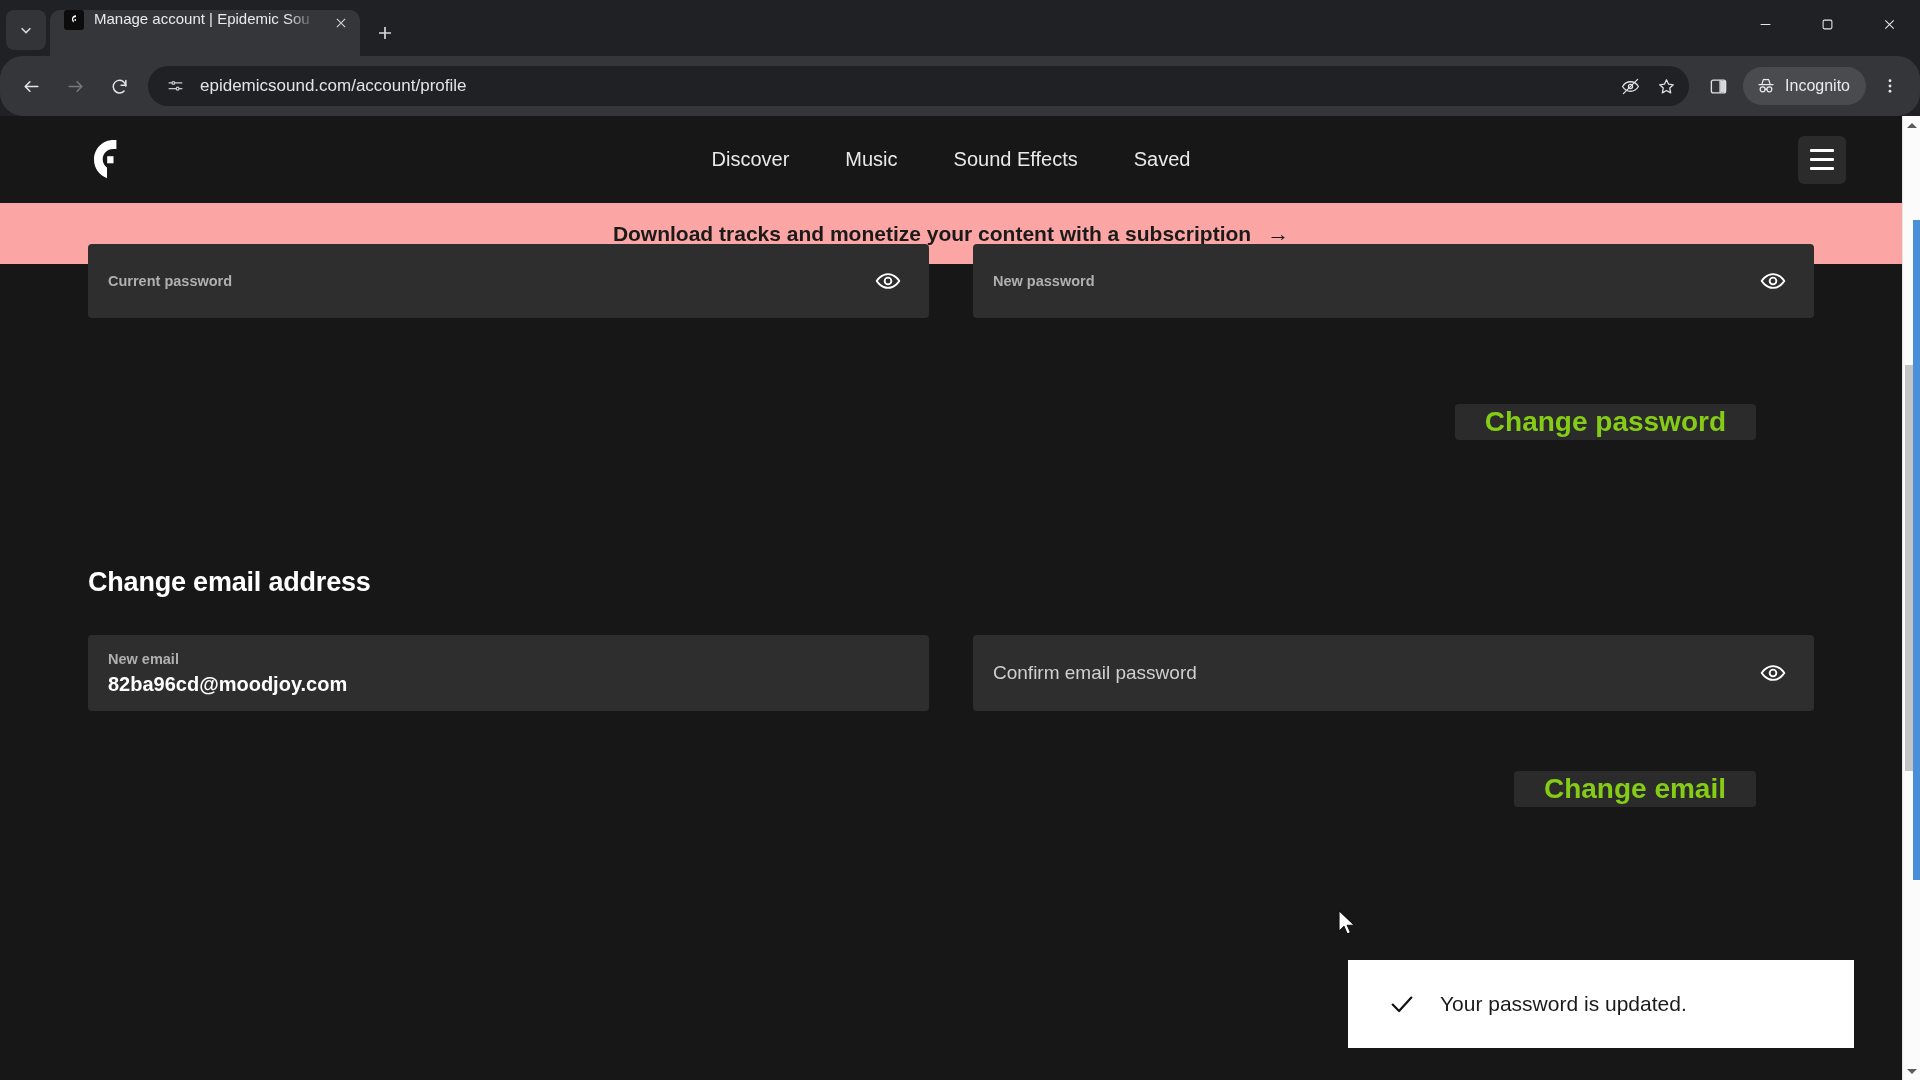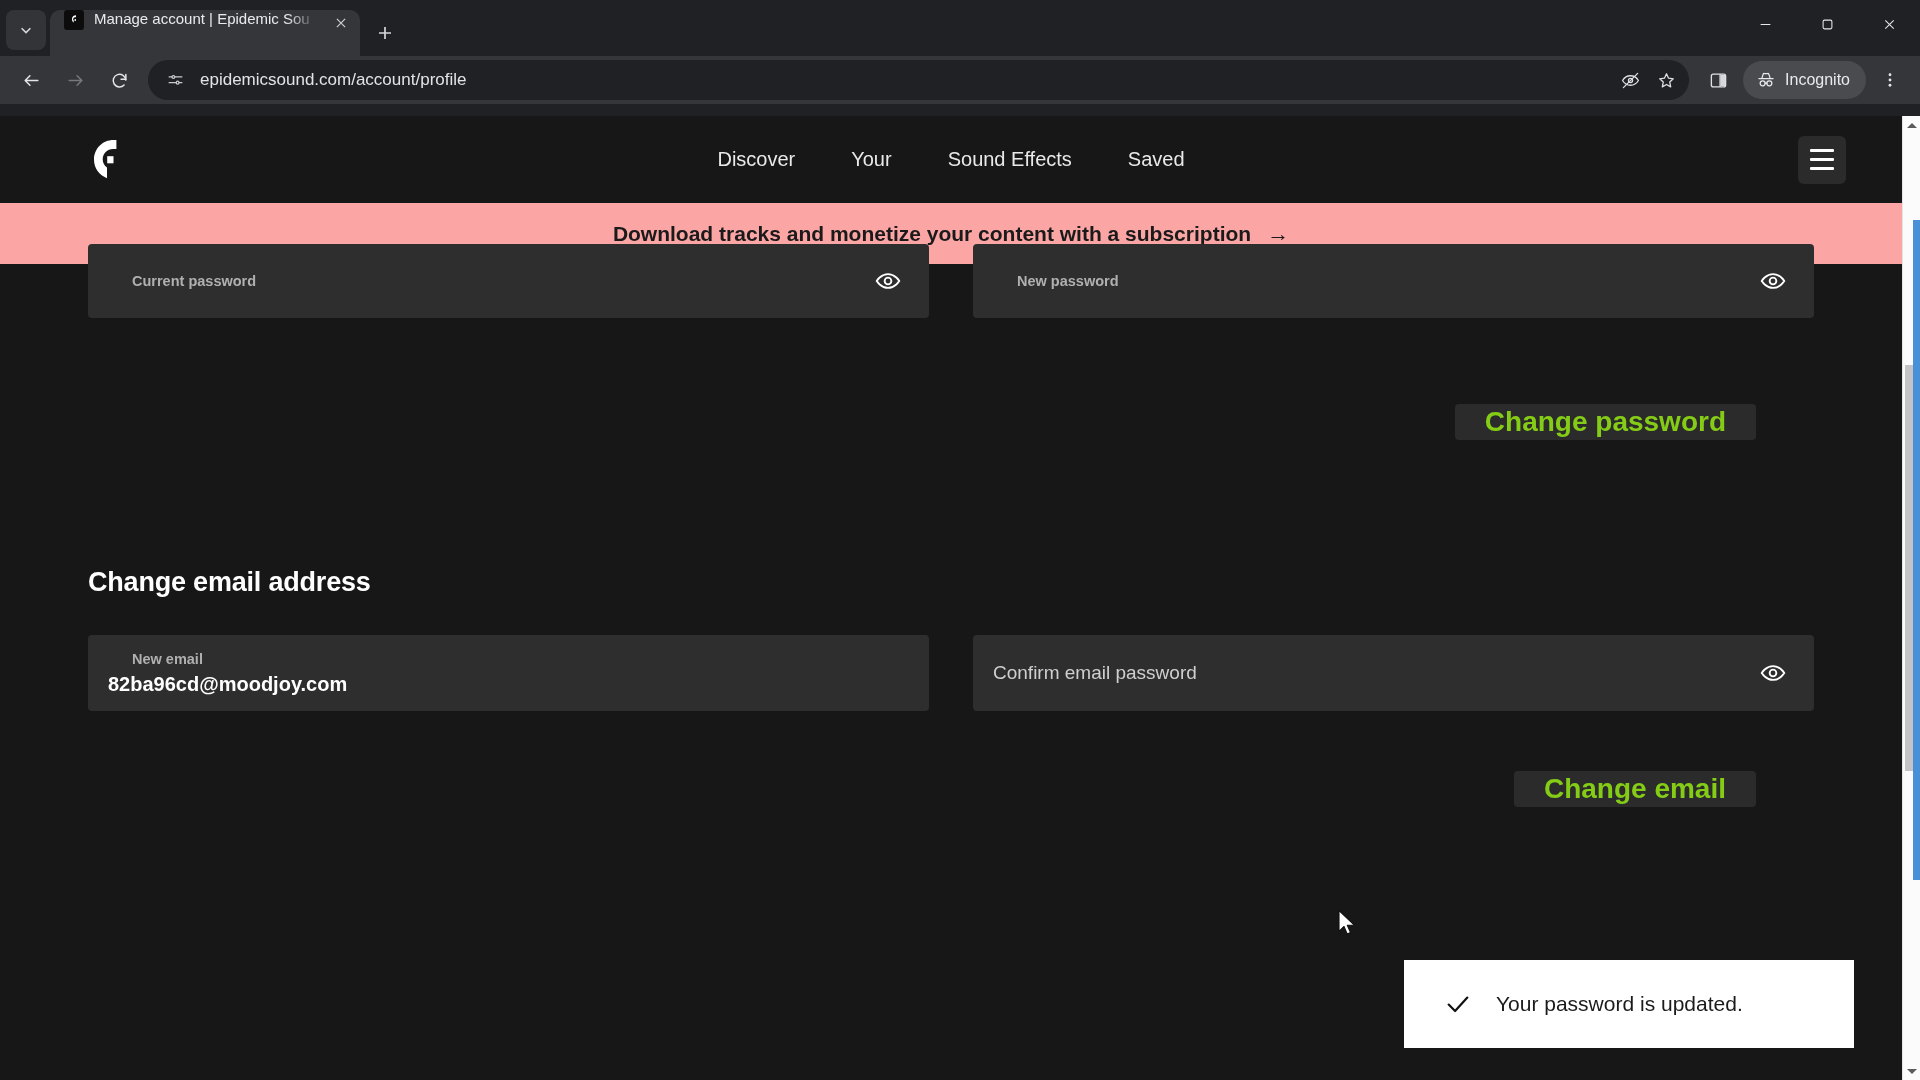"epidemicsound.com/account/profile" .toolbar { border-radius: none -> 23px; height: 48px -> 60px }
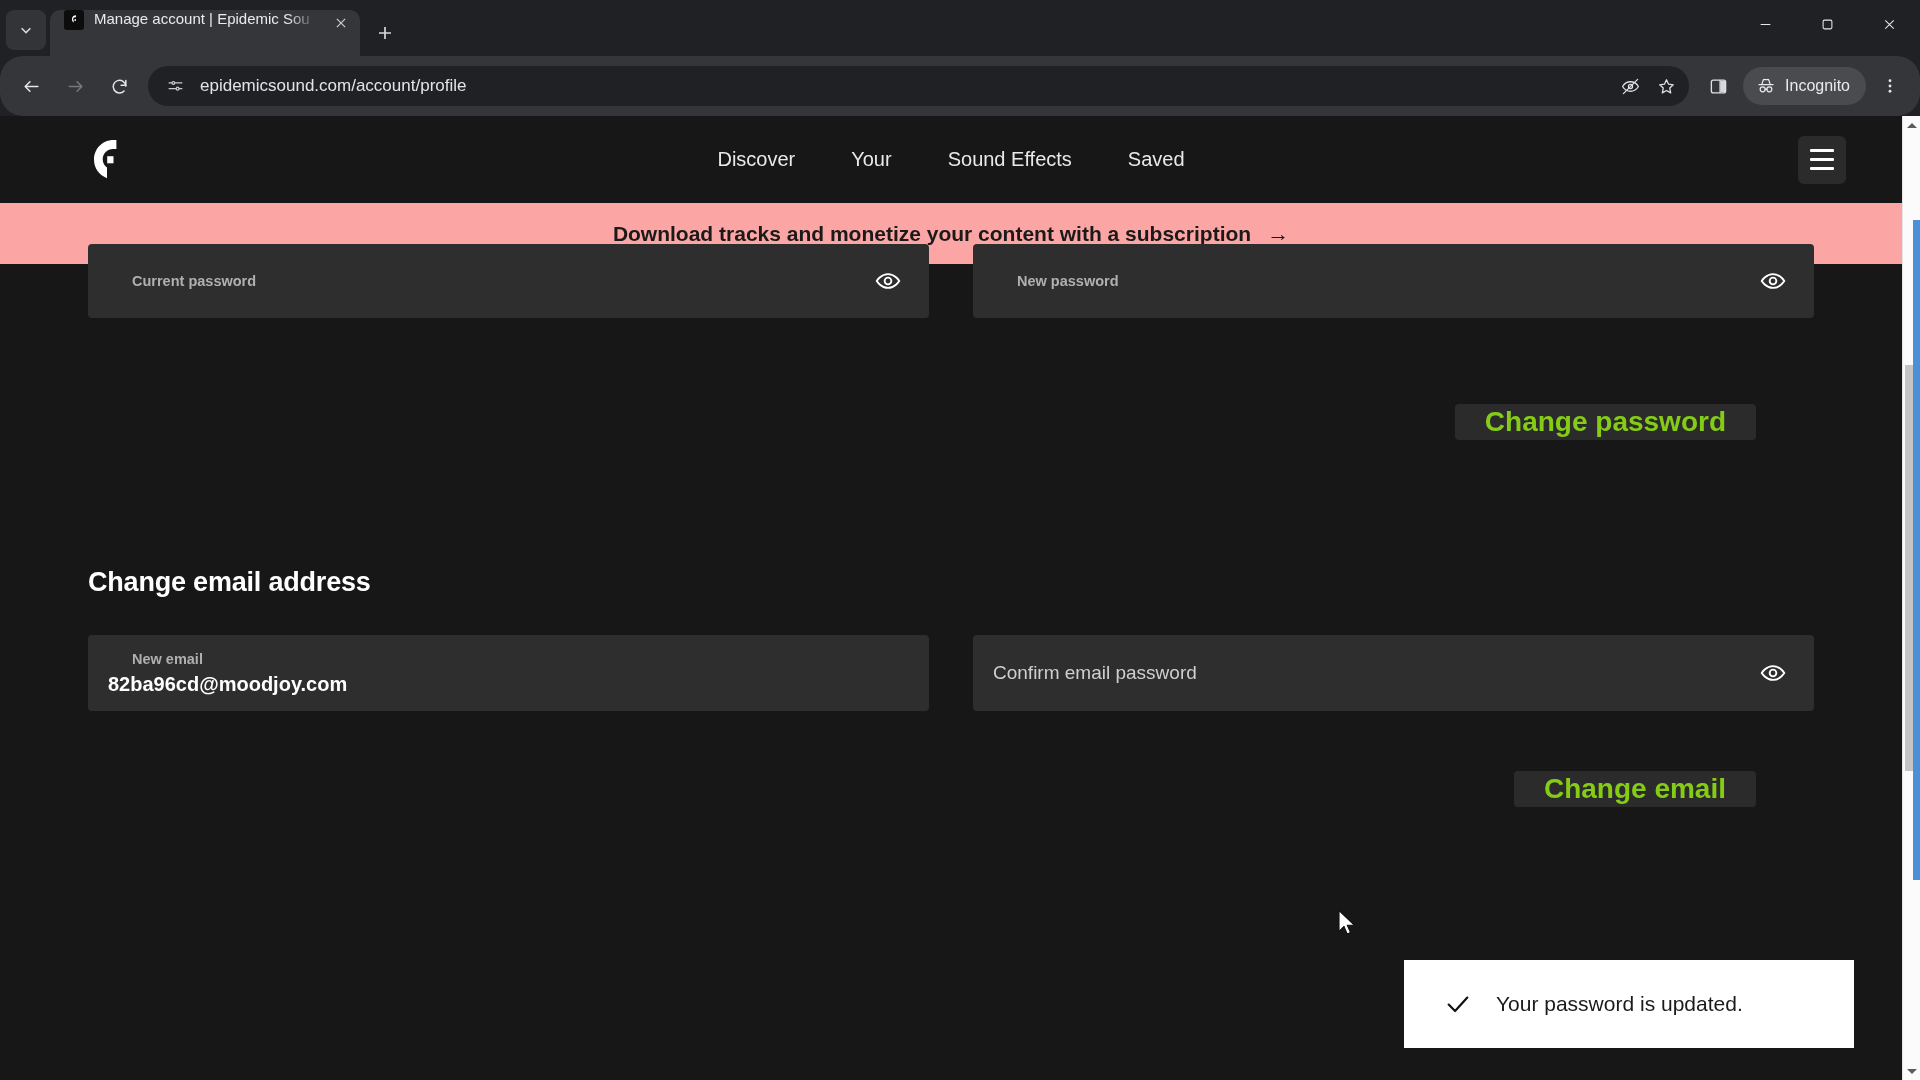"Your" a { text: Your -> Music }
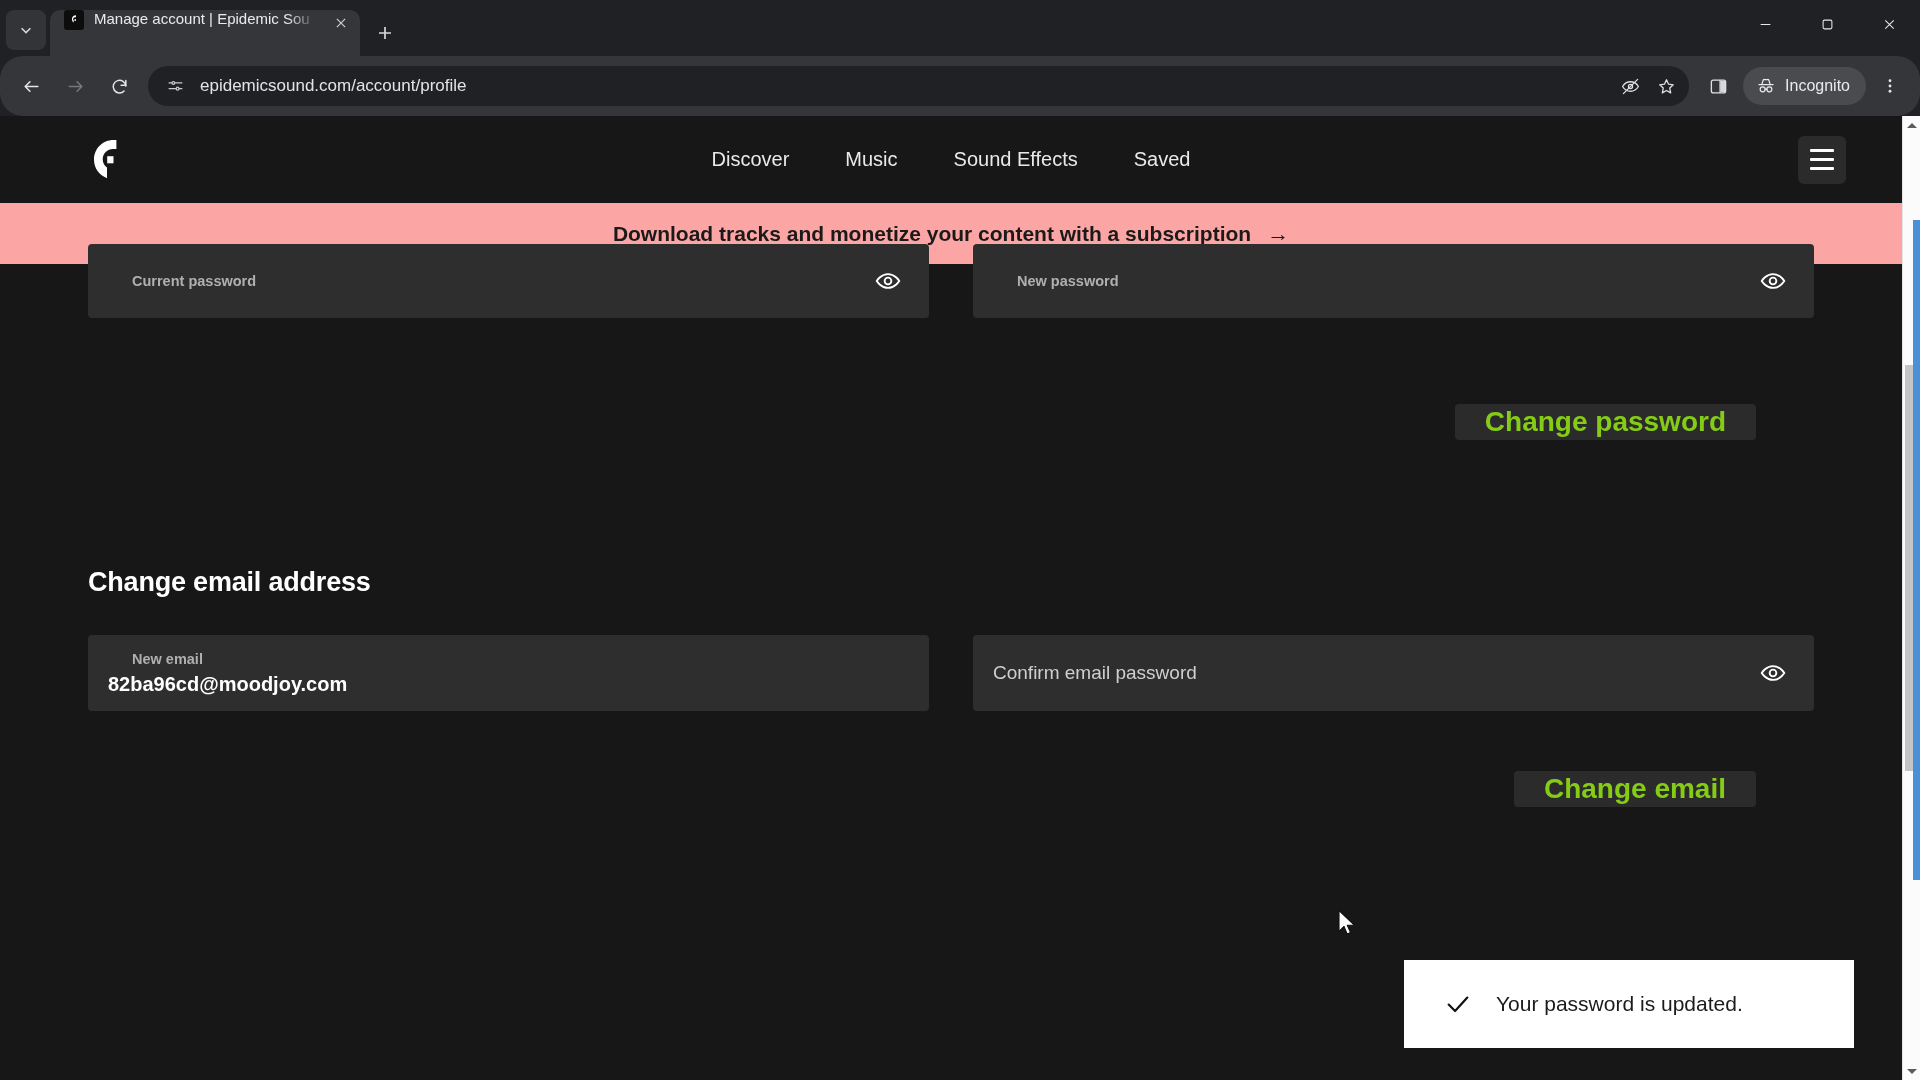"Current password" .field .flabel-sm { margin-left: 24px -> none }
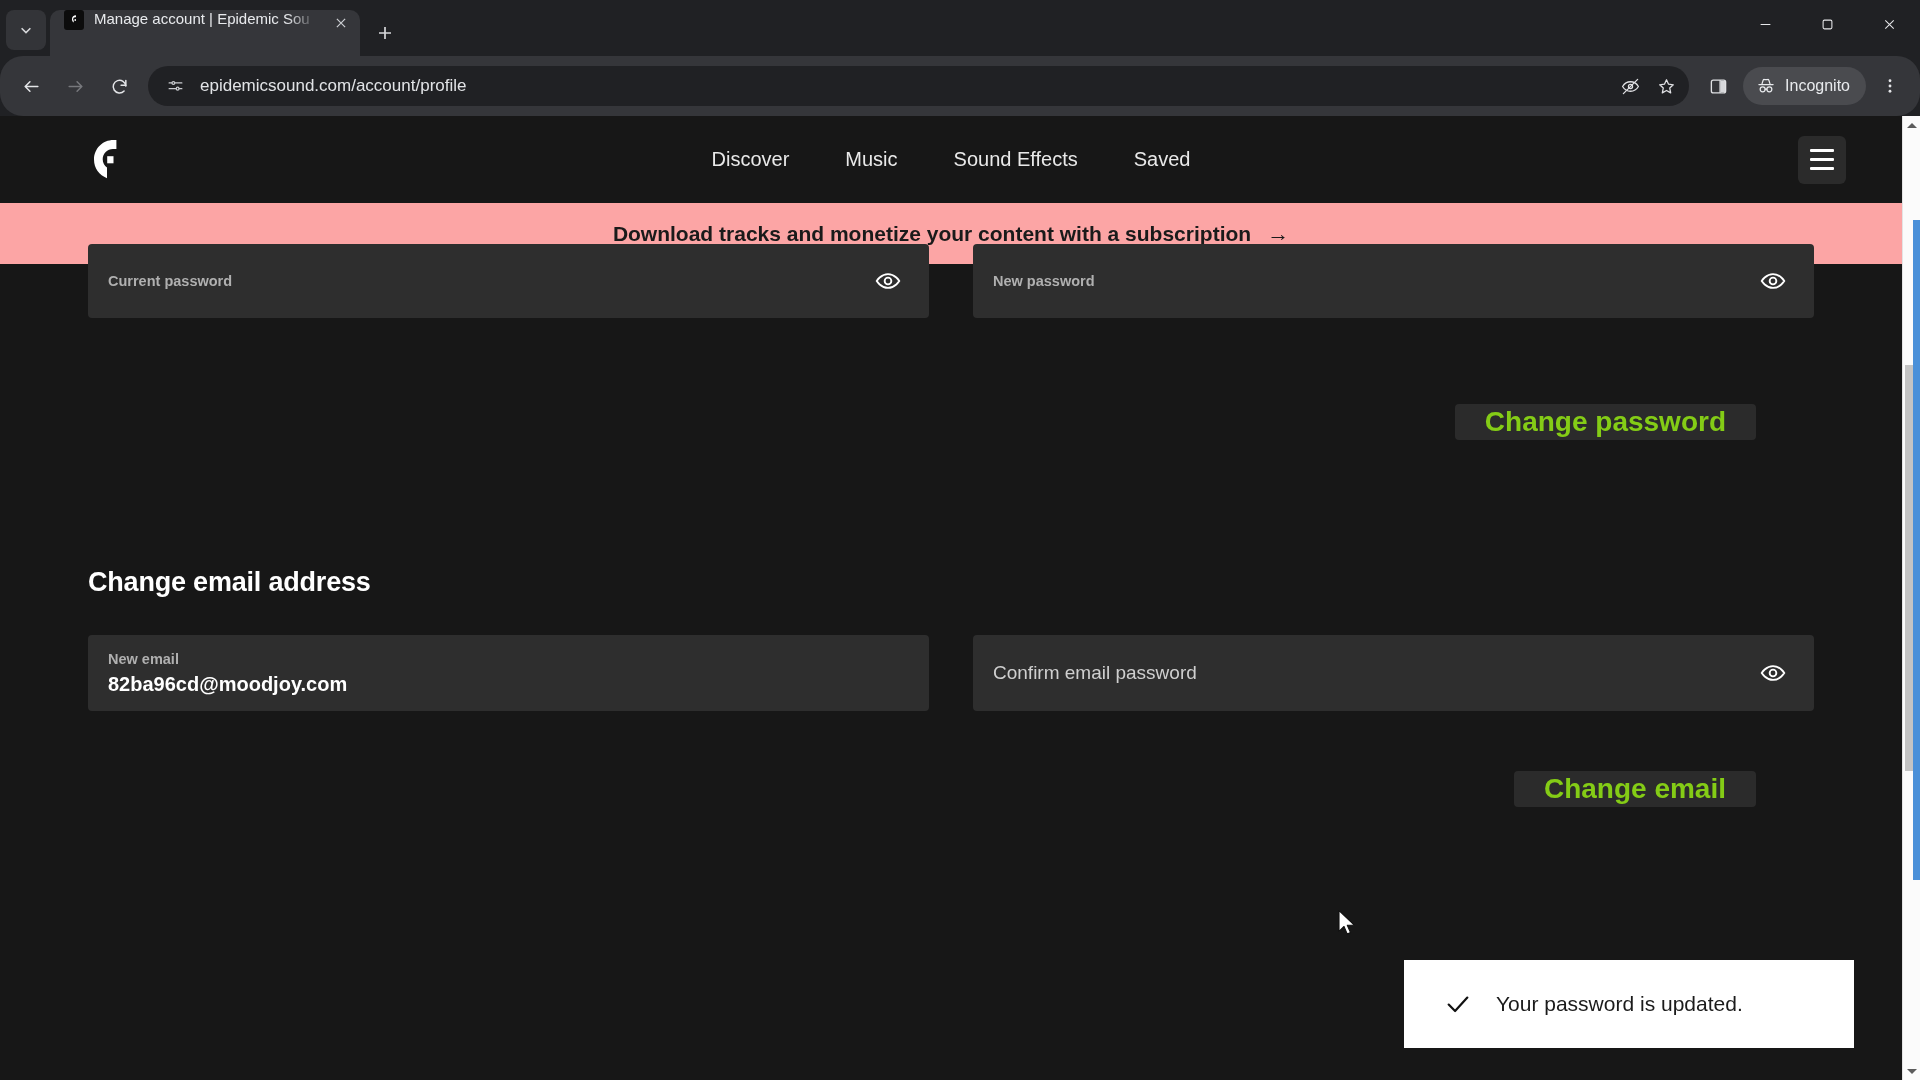"Your password is updated." .toast { width: 450px -> 506px }
